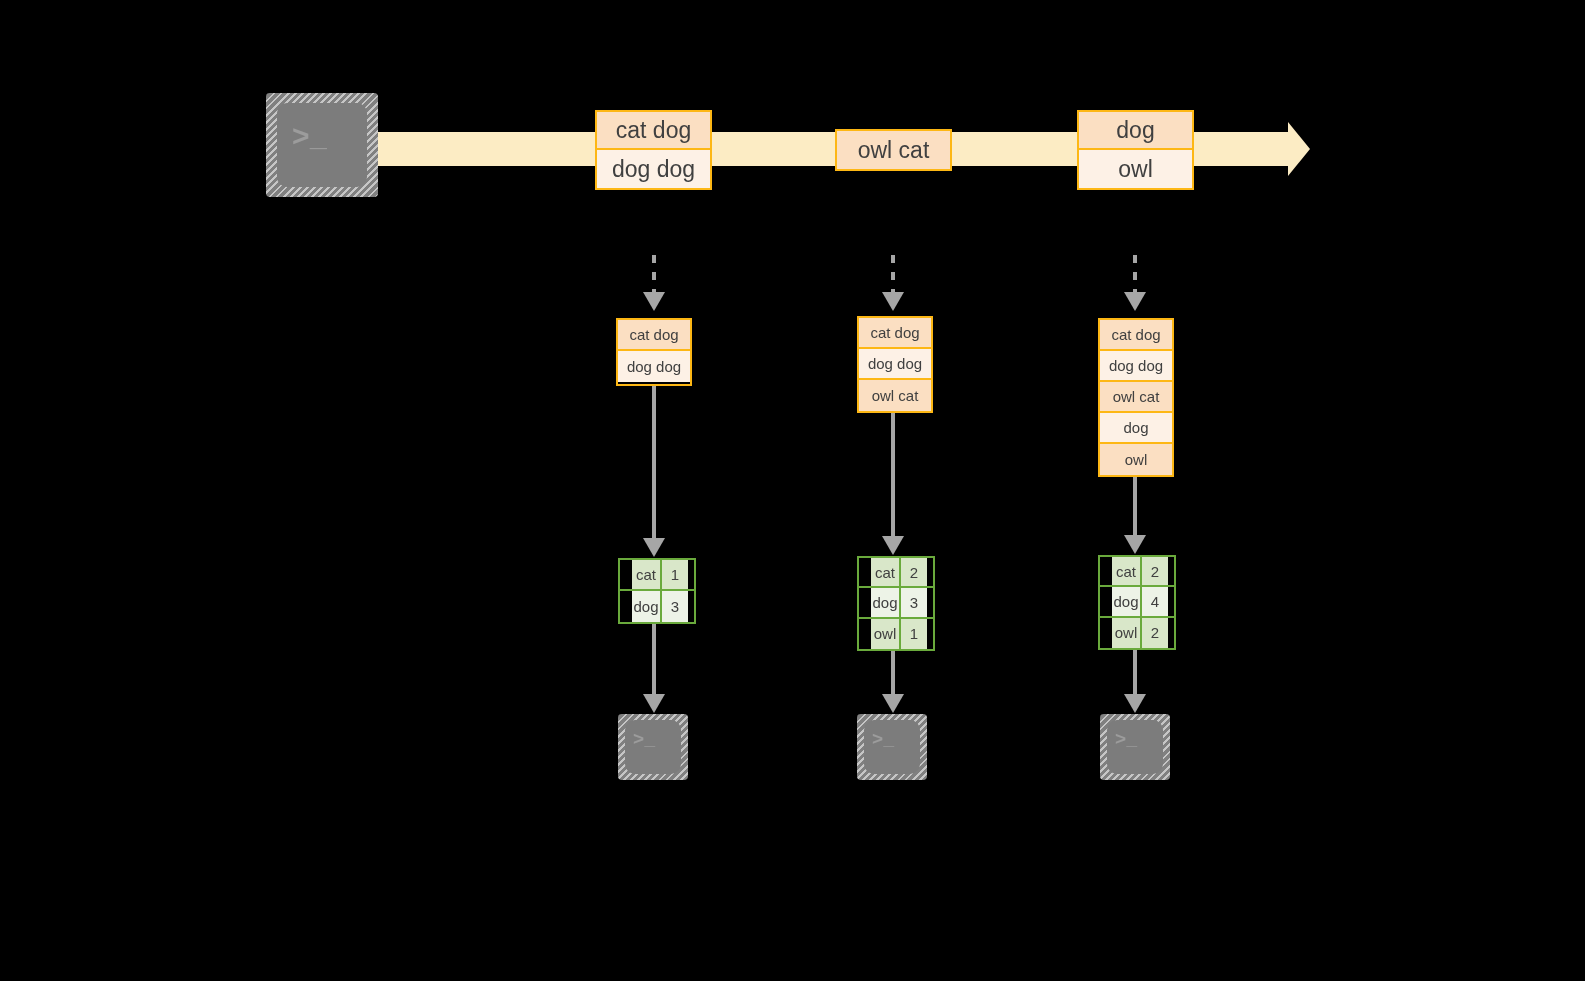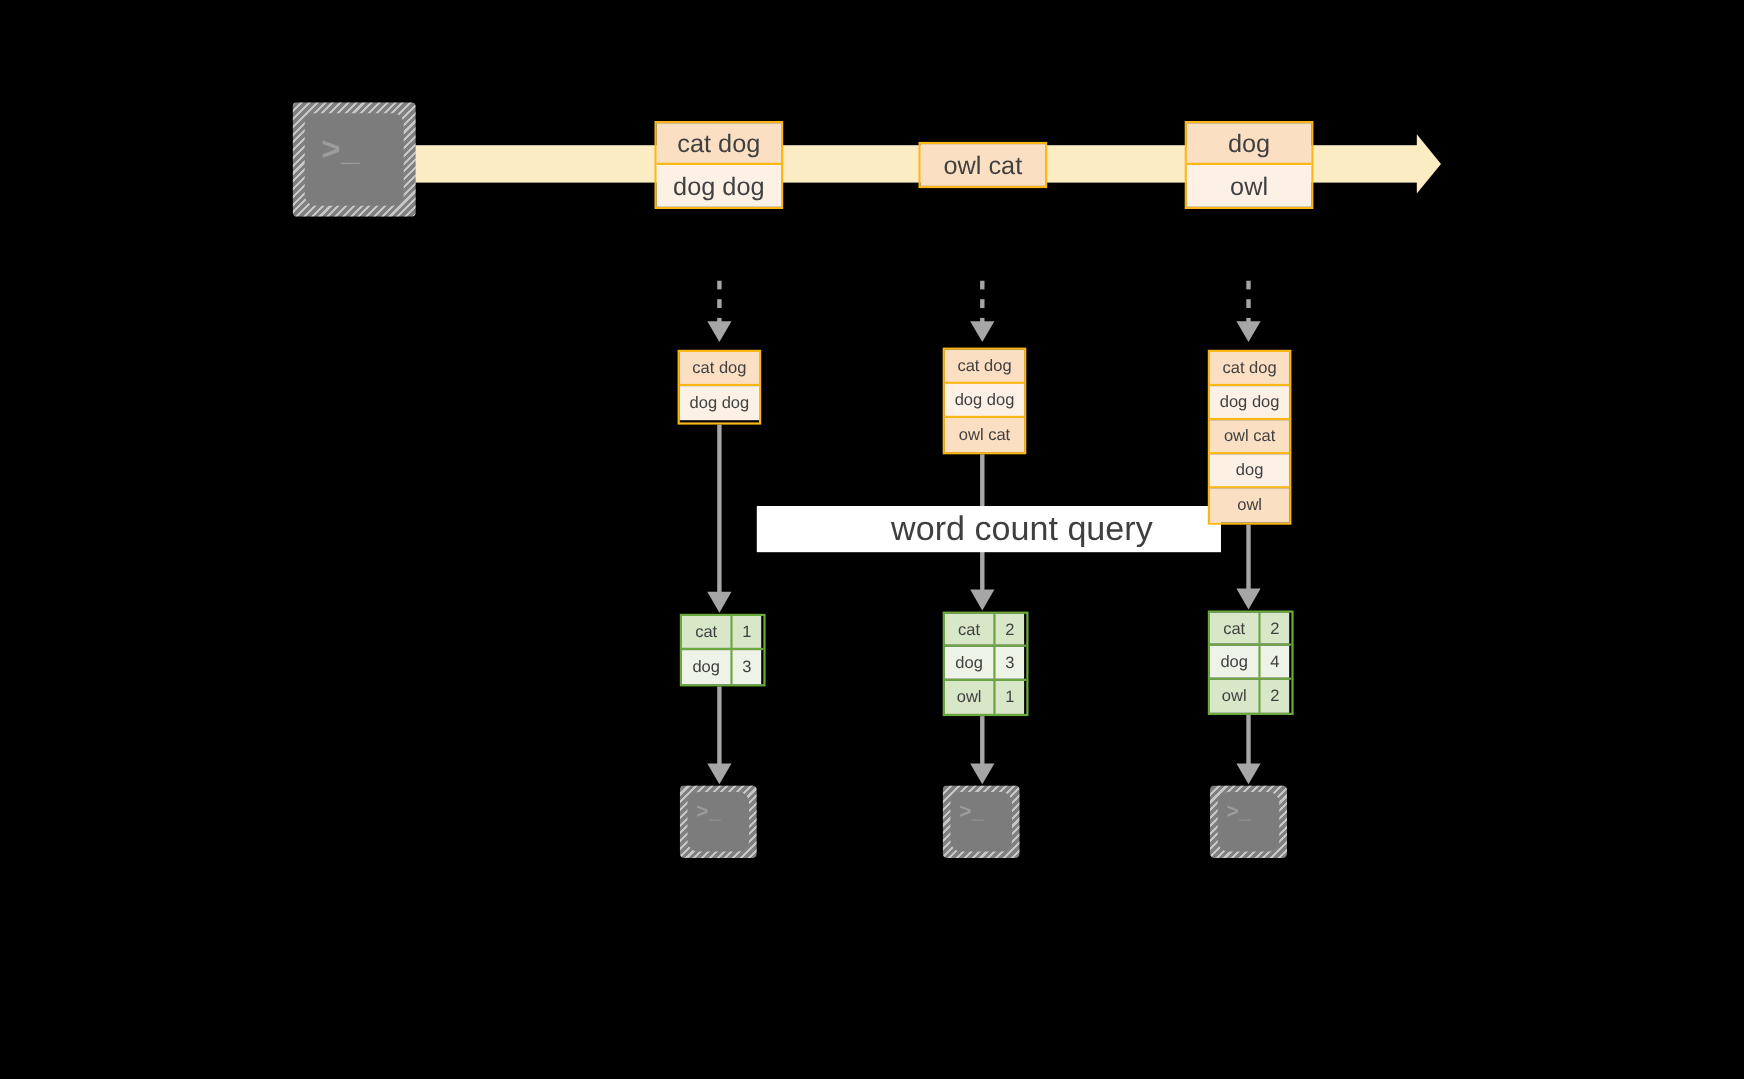"word count query" div.qlabel { html: <div> <span>word count query</span> </div> -> none }
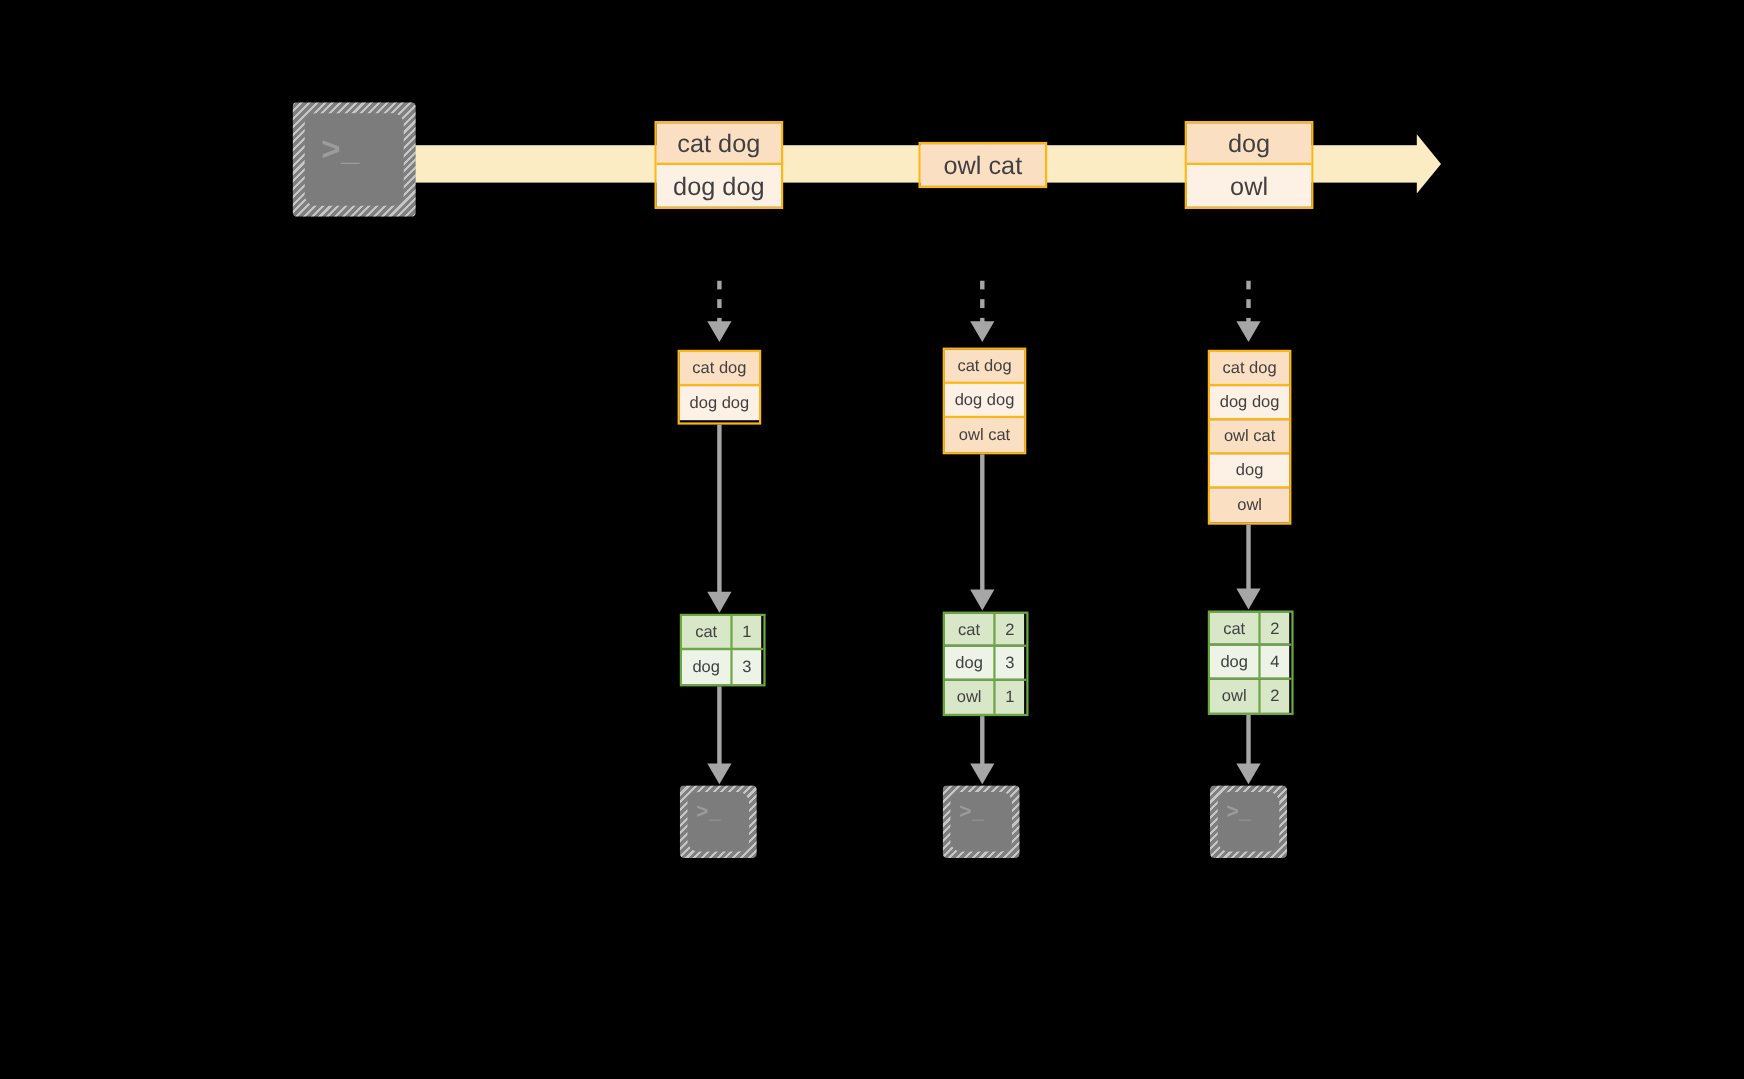"cat" .gcell.k { margin-left: none -> 12px; width: 46px -> 30px }
